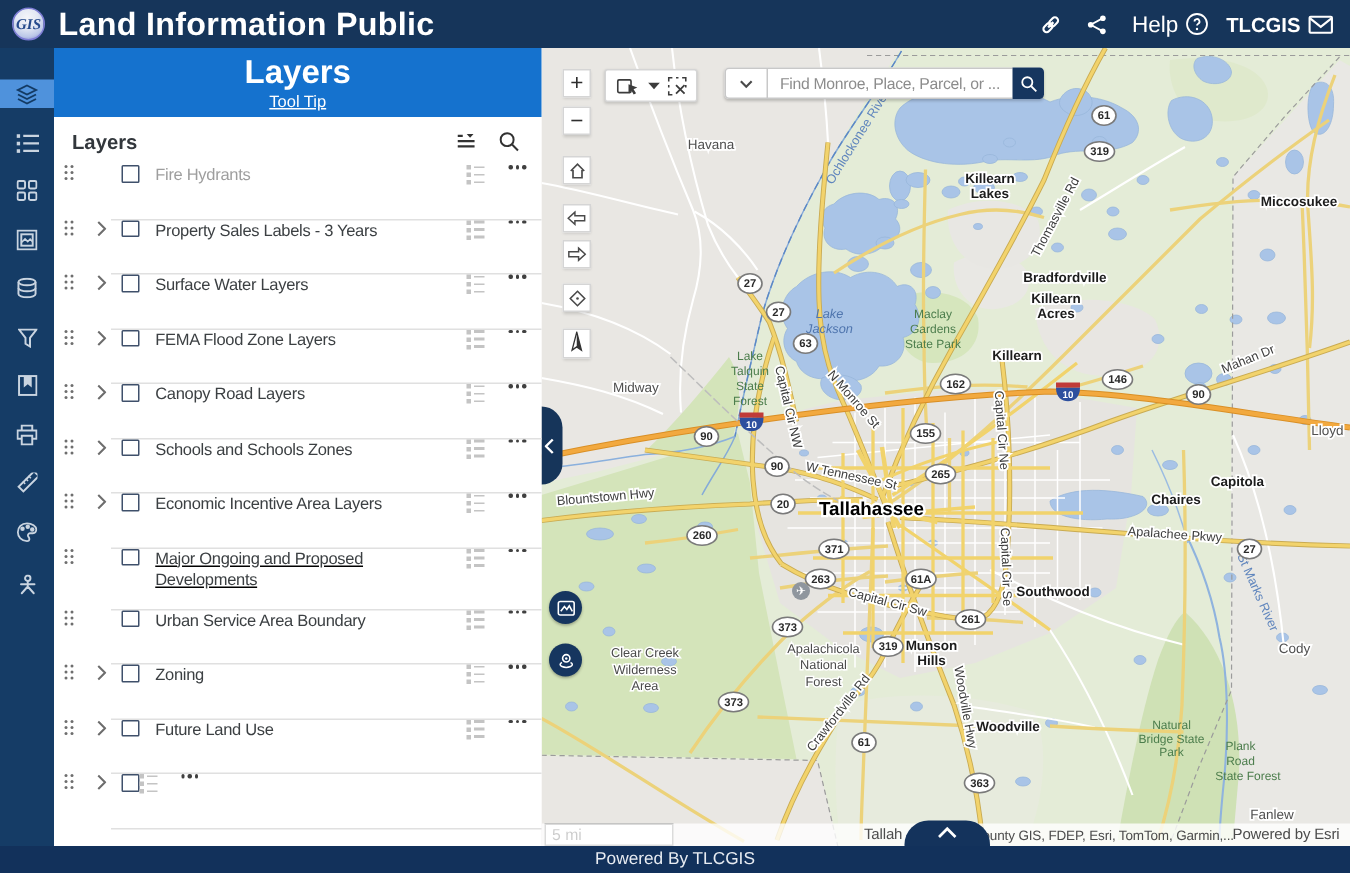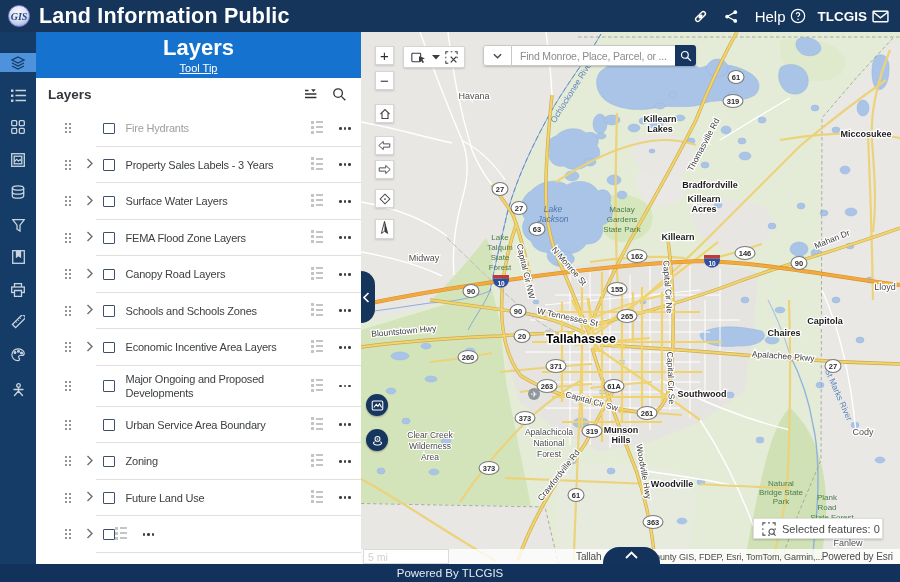"Fire Hydrants" .row { align-items: center -> flex-start; margin-left: 22px -> none }
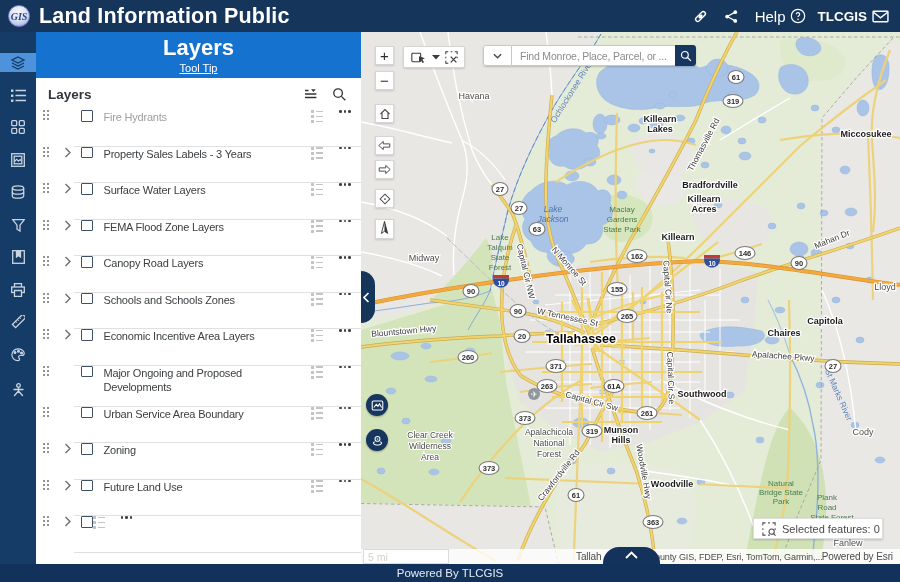"Major Ongoing and Proposed Developments" .row.tall { text-decoration: none -> underline }
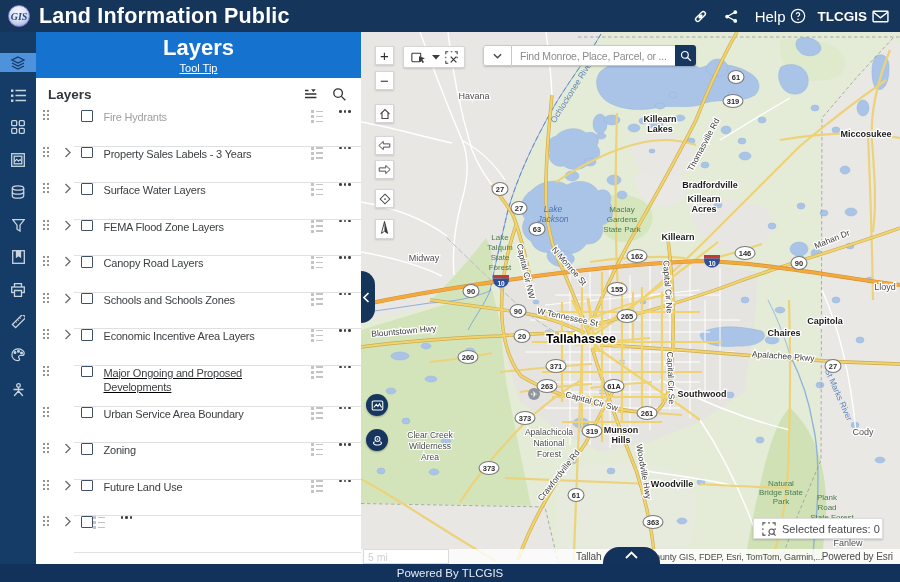"Selected features: 0" div { html: <div><svg> <path></path> <circle></circle> <path></path> </svg>Selected features: 0</div> -> none }
